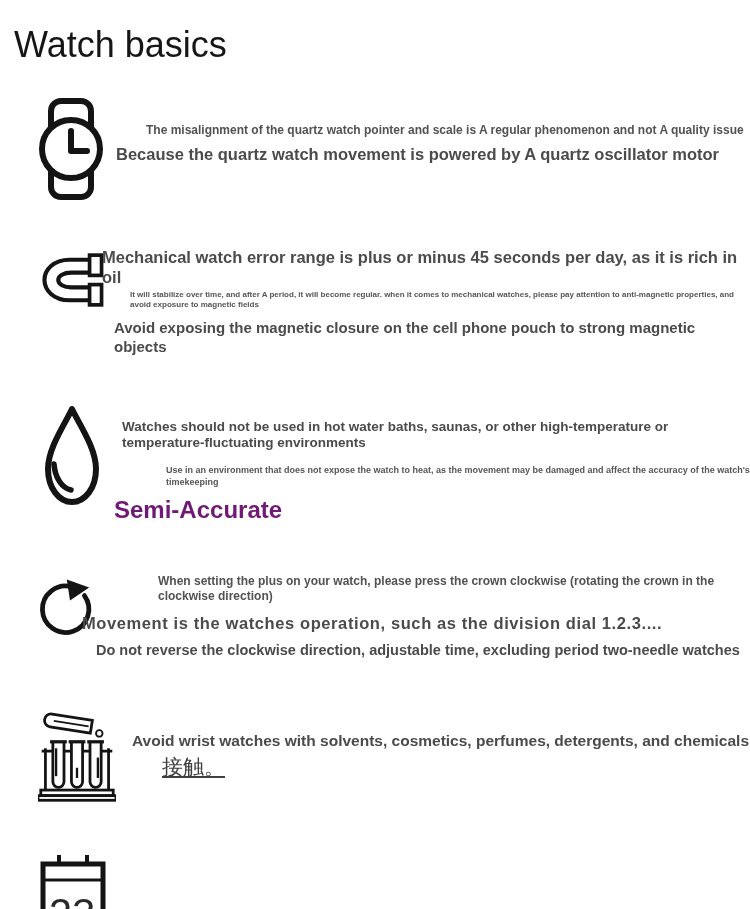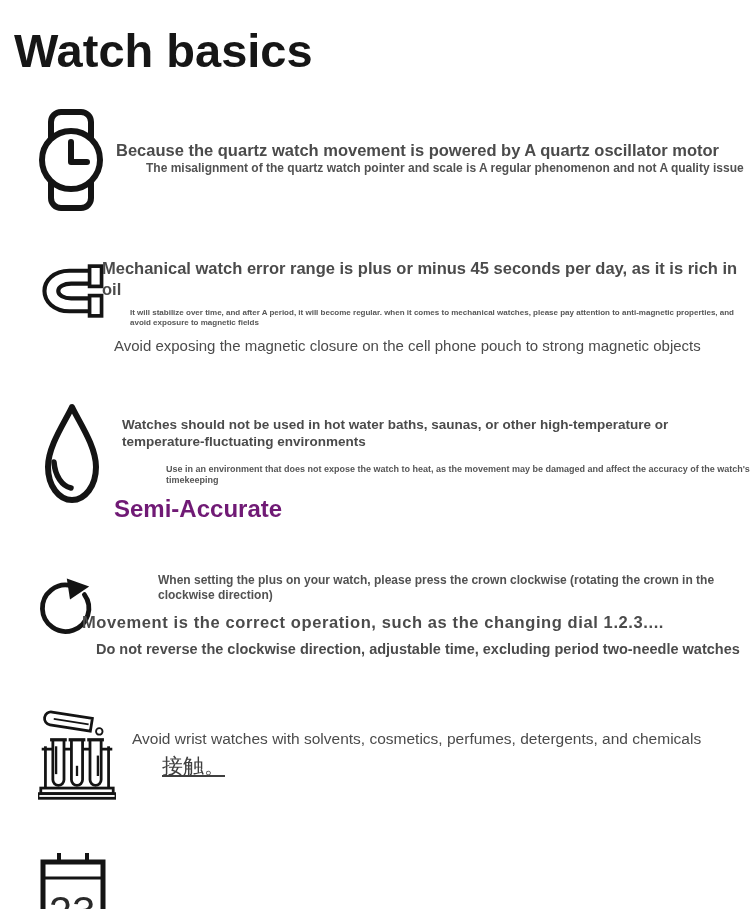"Watch basics" .page-title { font-size: 47px -> 36px; font-weight: 700 -> 400 }
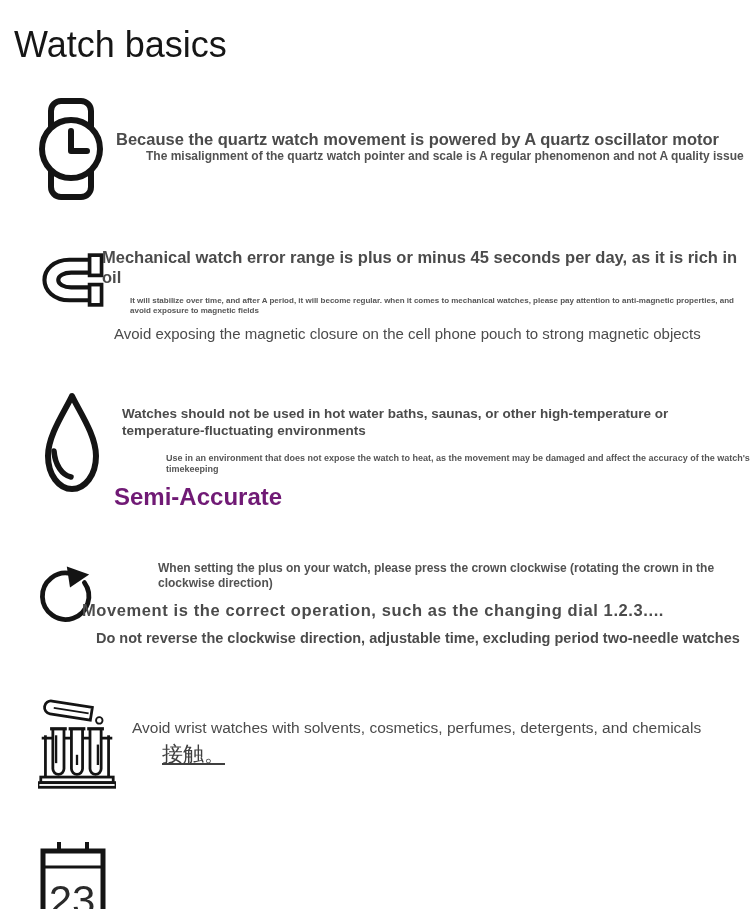"Because the quartz watch movement" div.line { order: before "The misalignment of the quartz" -> after "The misalignment of the quartz" }
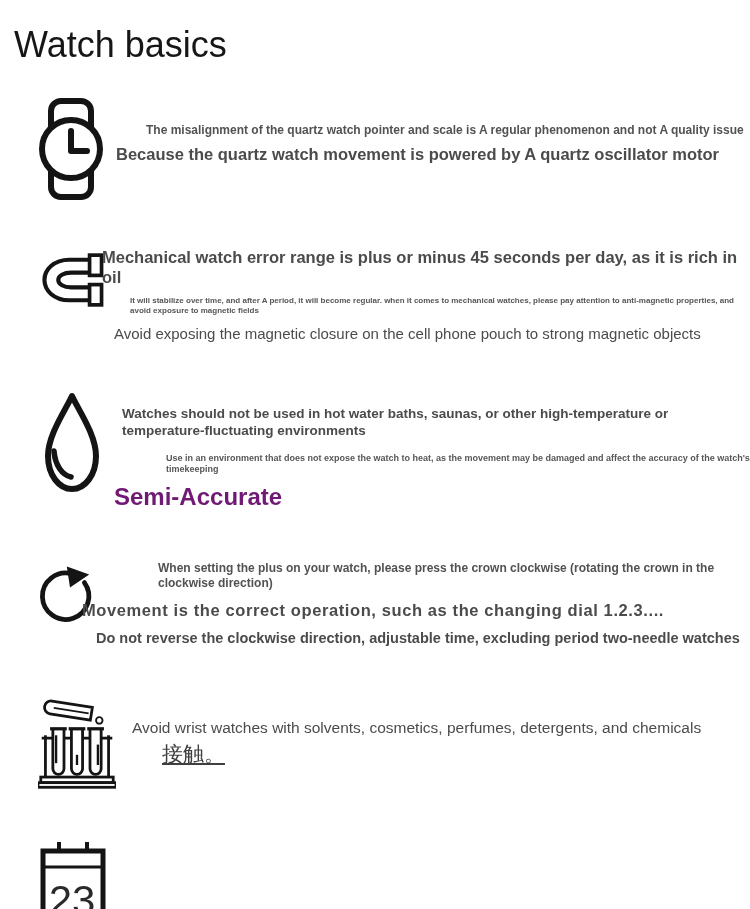"It will stabilize over time," #s2 .l2 { margin-top: 8px -> 2px }
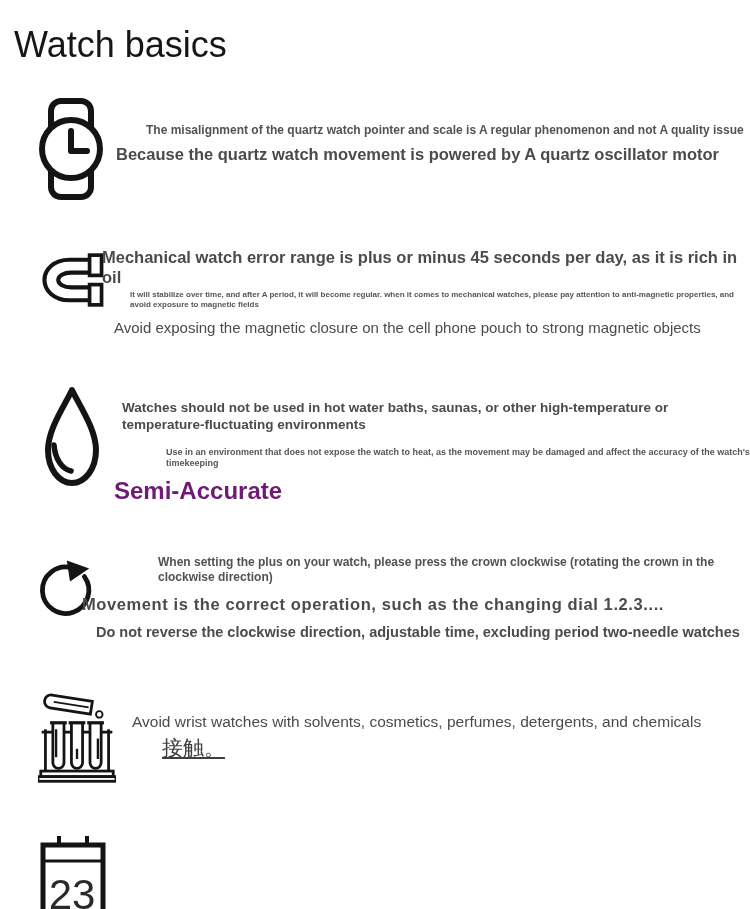"Avoid exposing the magnetic closure" .t-bold15 { font-weight: 400 -> 700 }
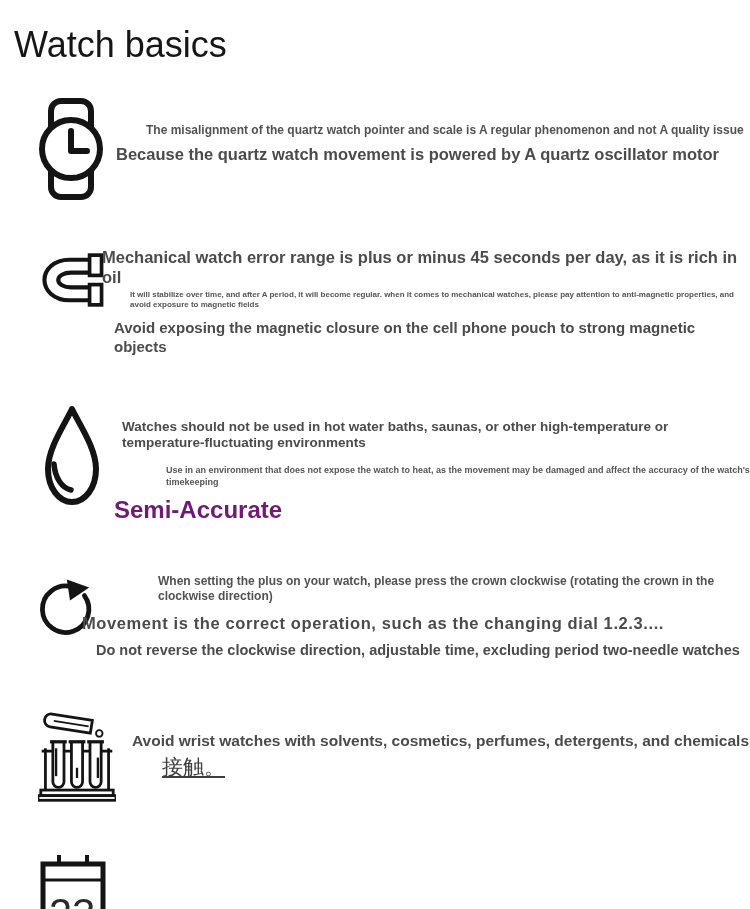"Movement is the correct operation," div.line { text: correct operation, such as the changing -> watches operation, such as the division }
